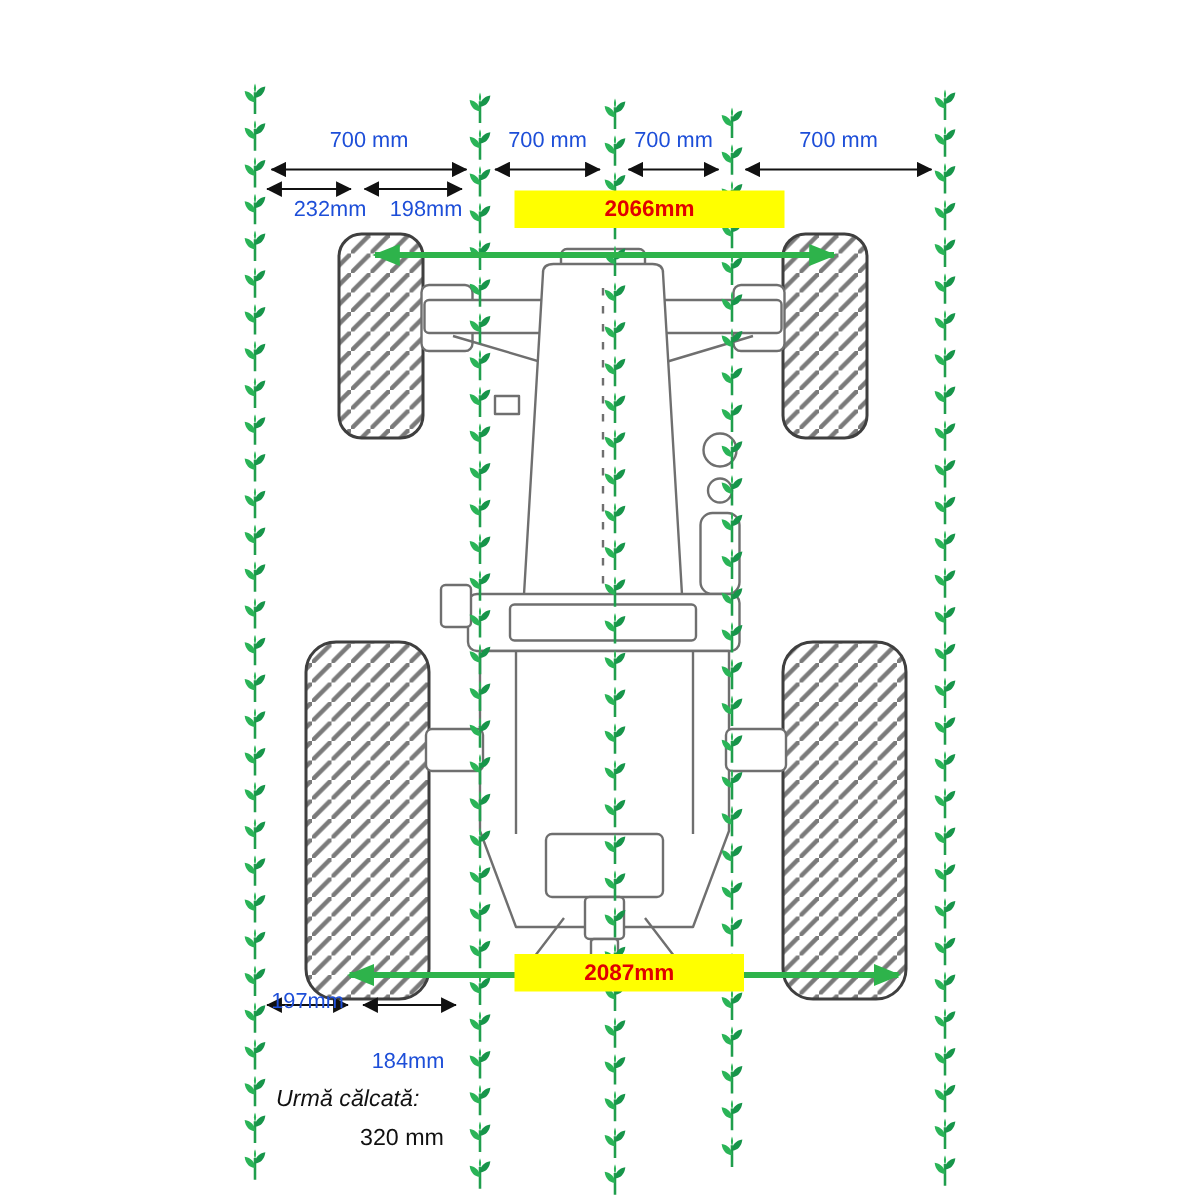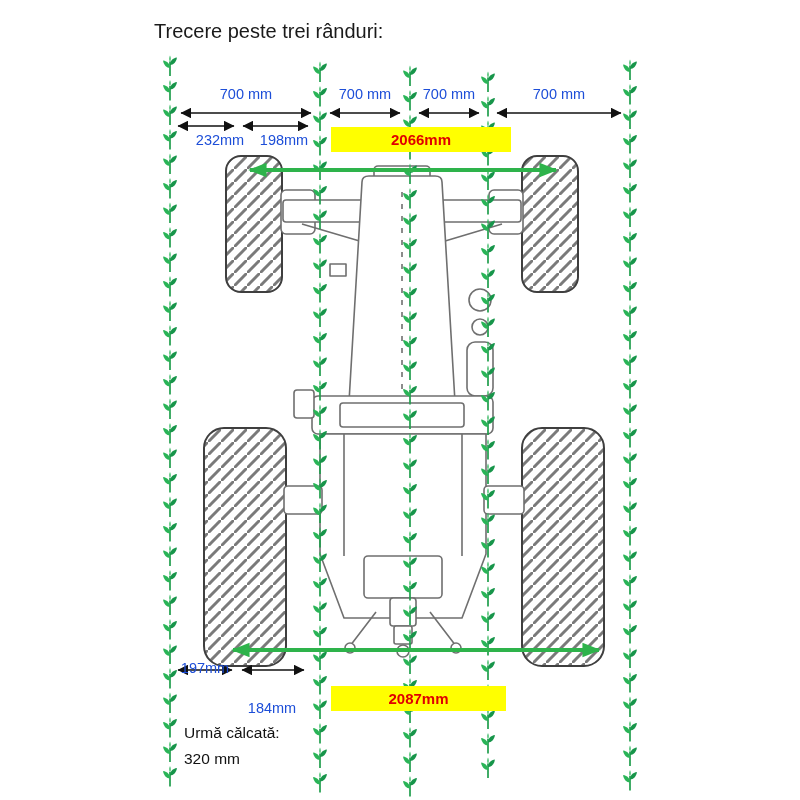"Trecere peste trei rânduri:" div.title { html: <div>Trecere peste trei rânduri:</div> -> none }
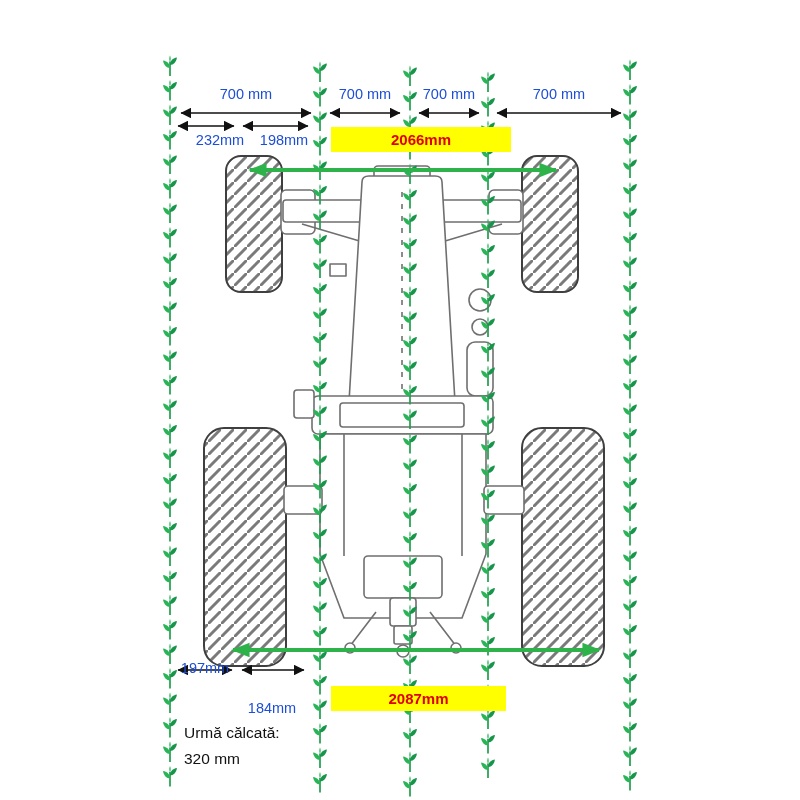"2066mm" .badge { margin-left: none -> 12px }
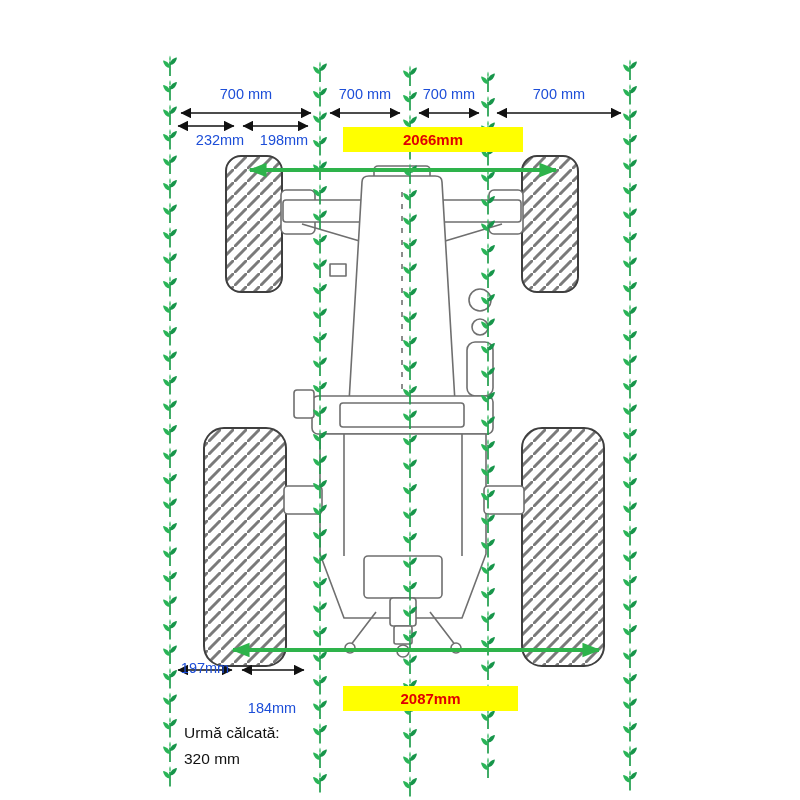"2087mm" div.badge { top: 686px -> 636px; width: 175px -> 153px }
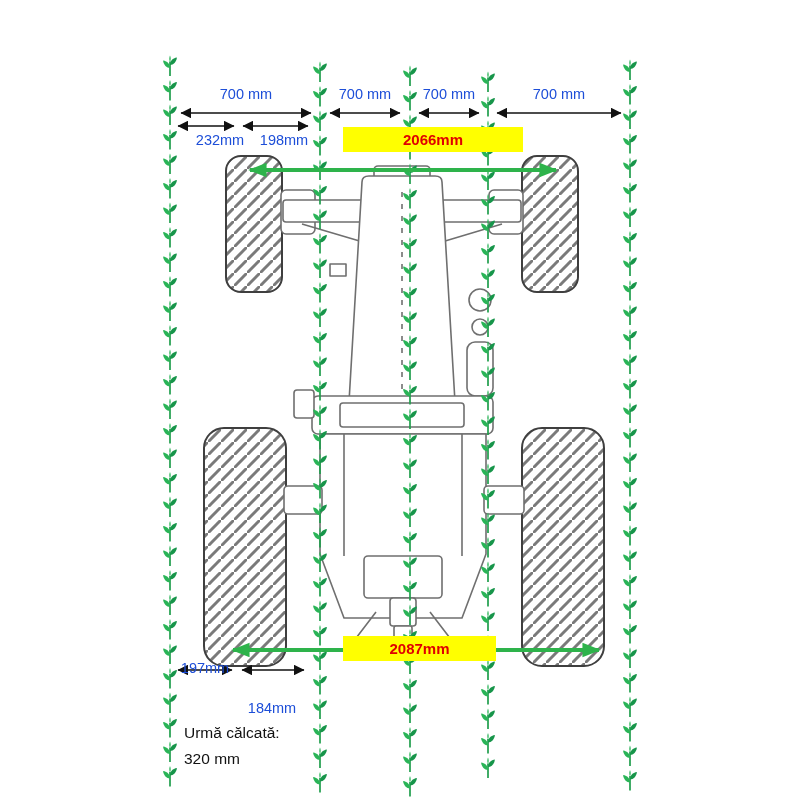"Urmă călcată:" .note { font-style: none -> italic }
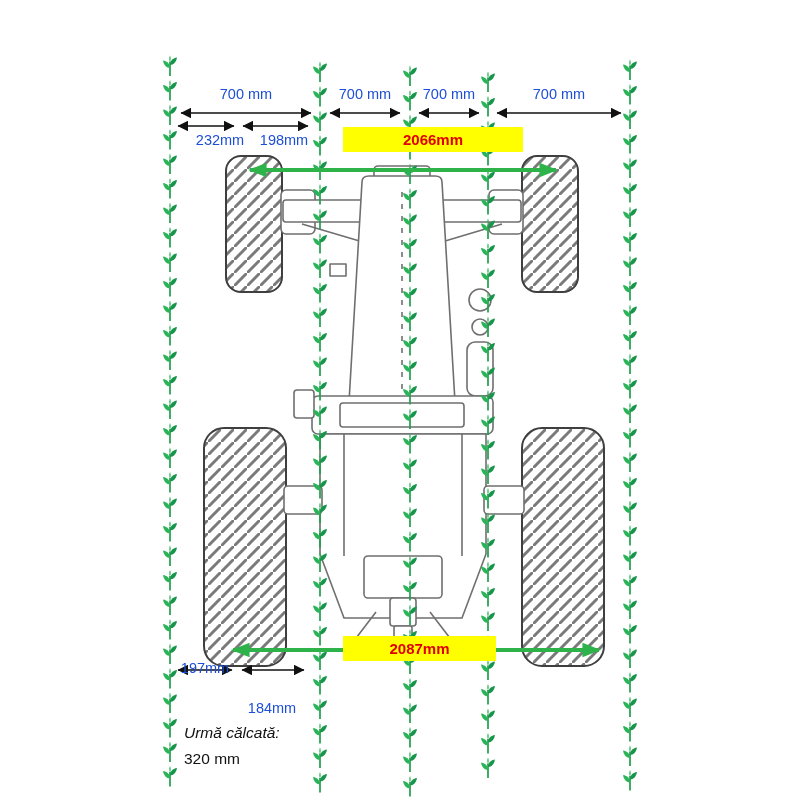"320 mm" .note2 { text-align: left -> right }
